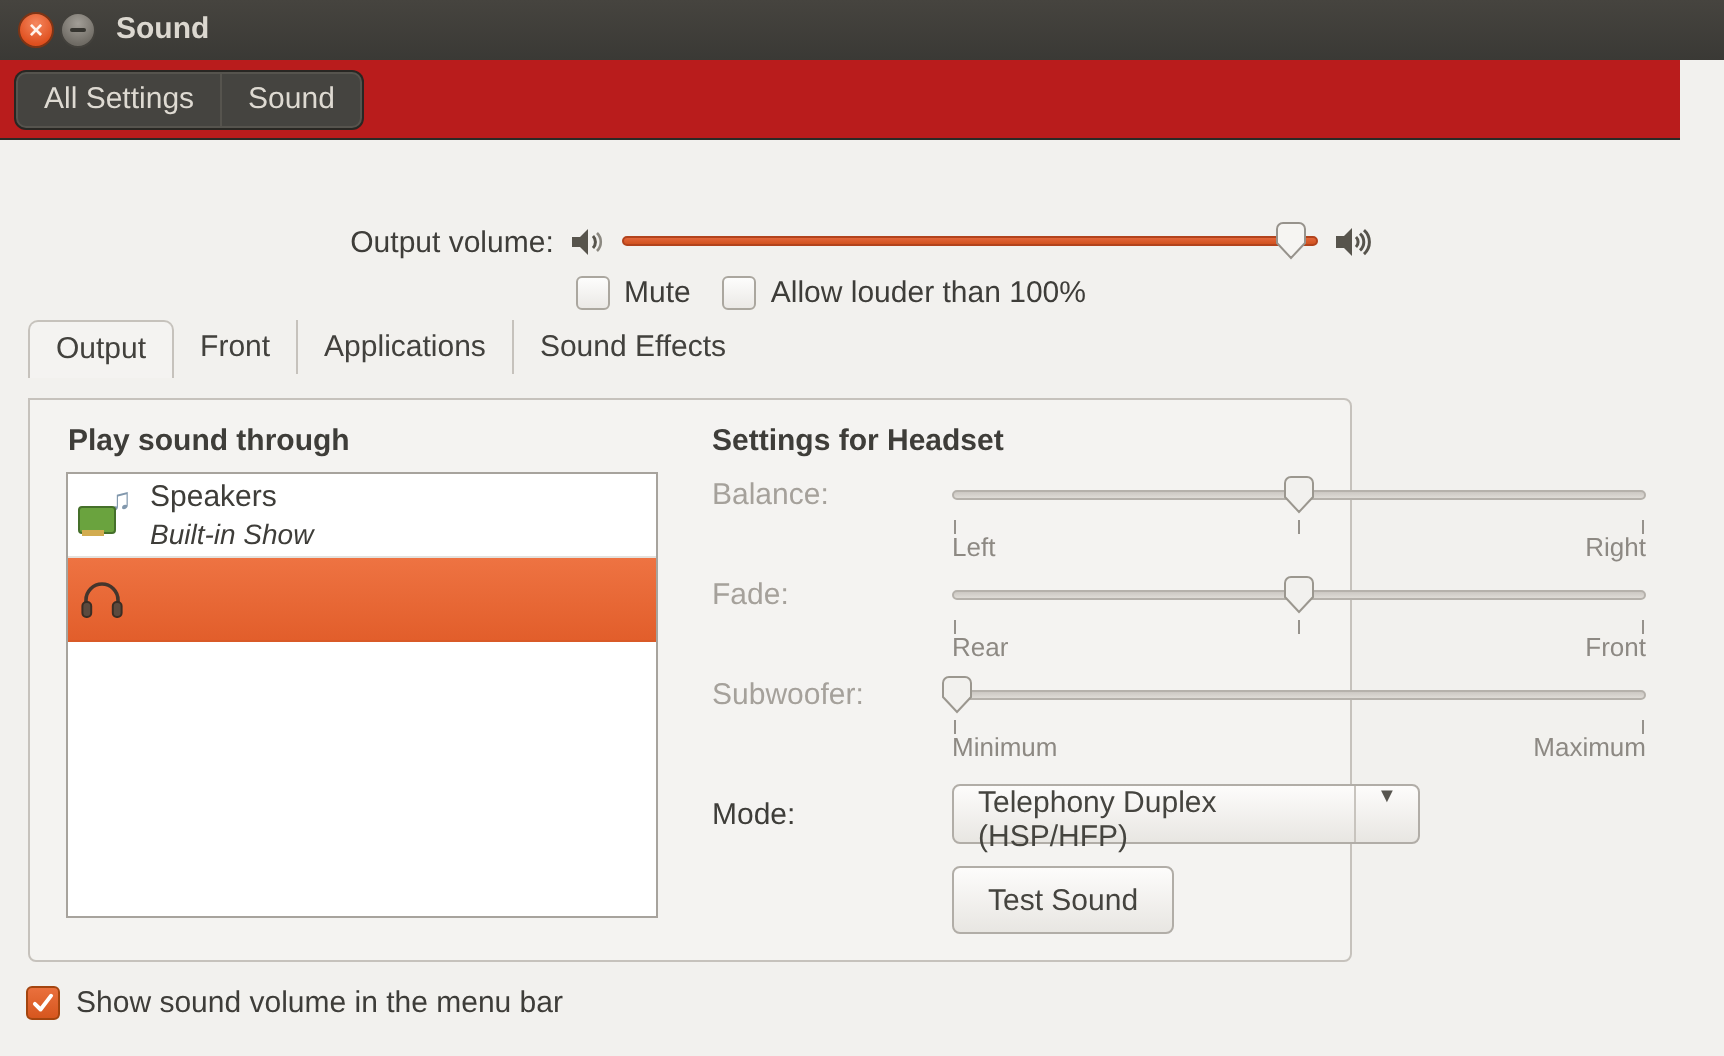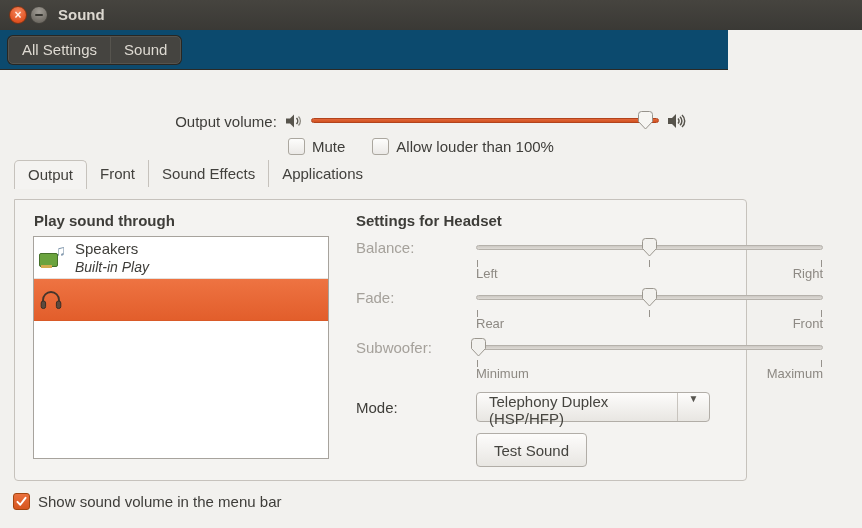"All Settings" .toolbar { background: #0c4a6e -> #b91c1c; width: 728px -> 840px }
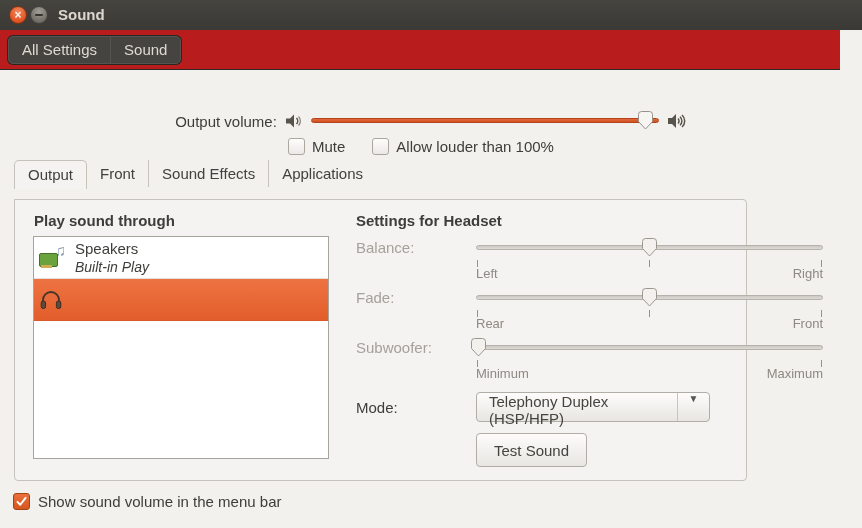"Mute" .mute-row { gap: 27px -> 16px }
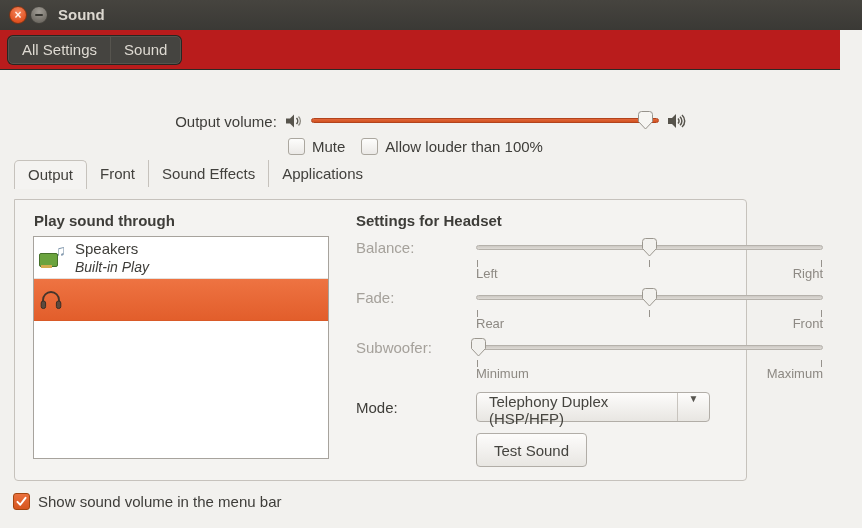"Sound Effects" div.tab { order: before "Applications" -> after "Applications" }
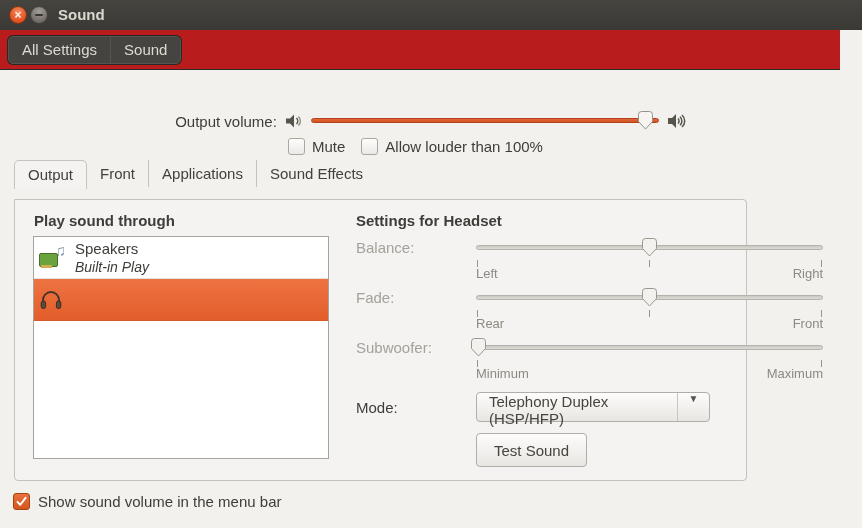"Play sound through" .notebook { width: 733px -> 662px }
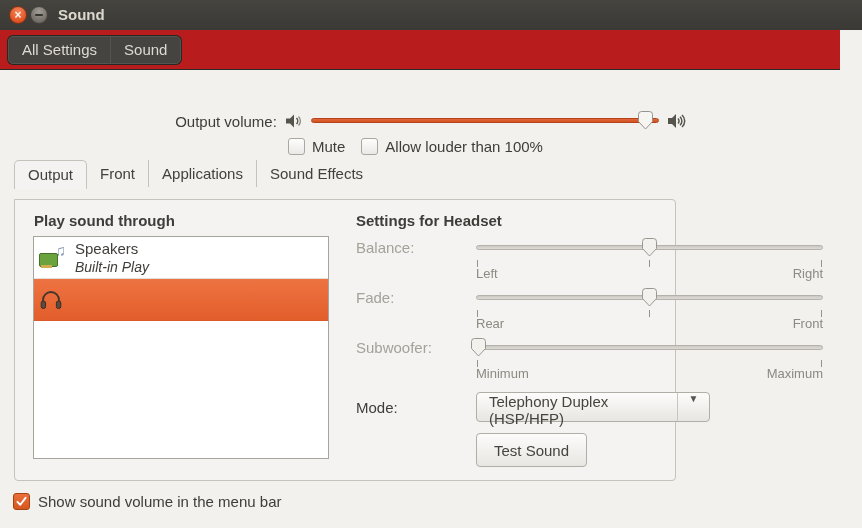"Built-in Play" span.detail { text: Play -> Show }
